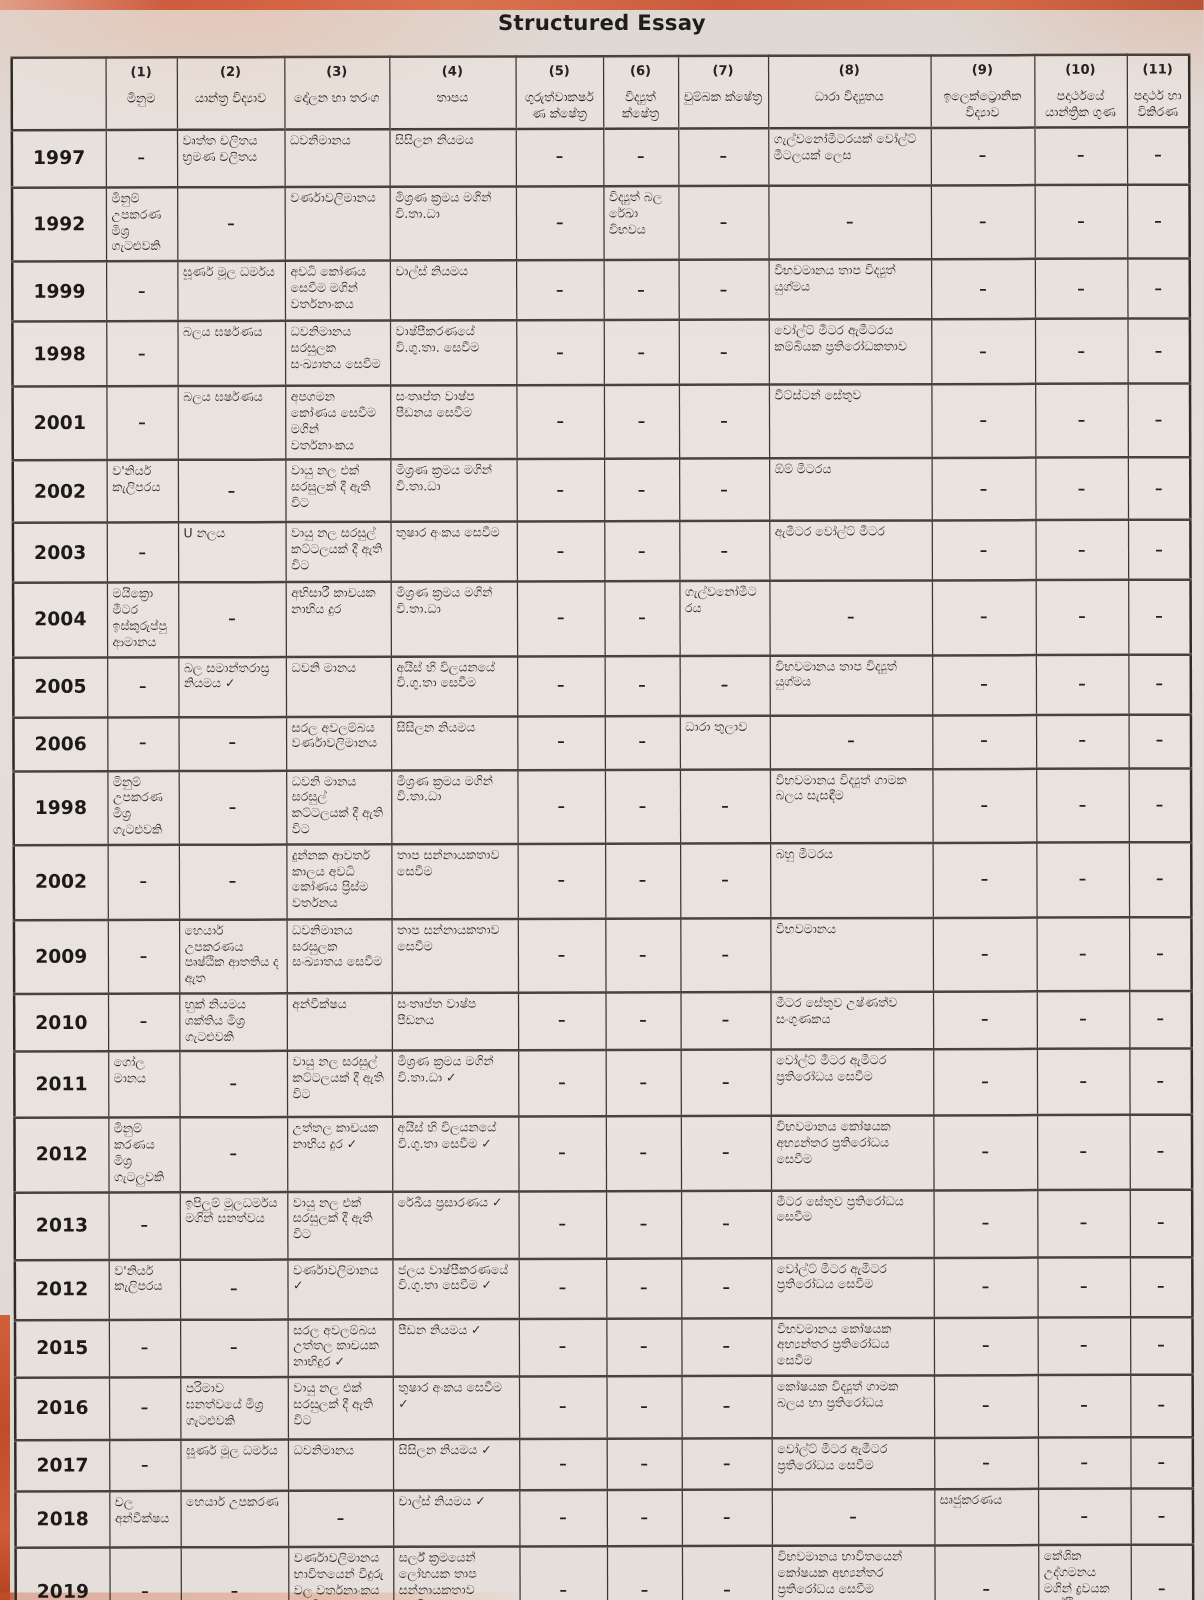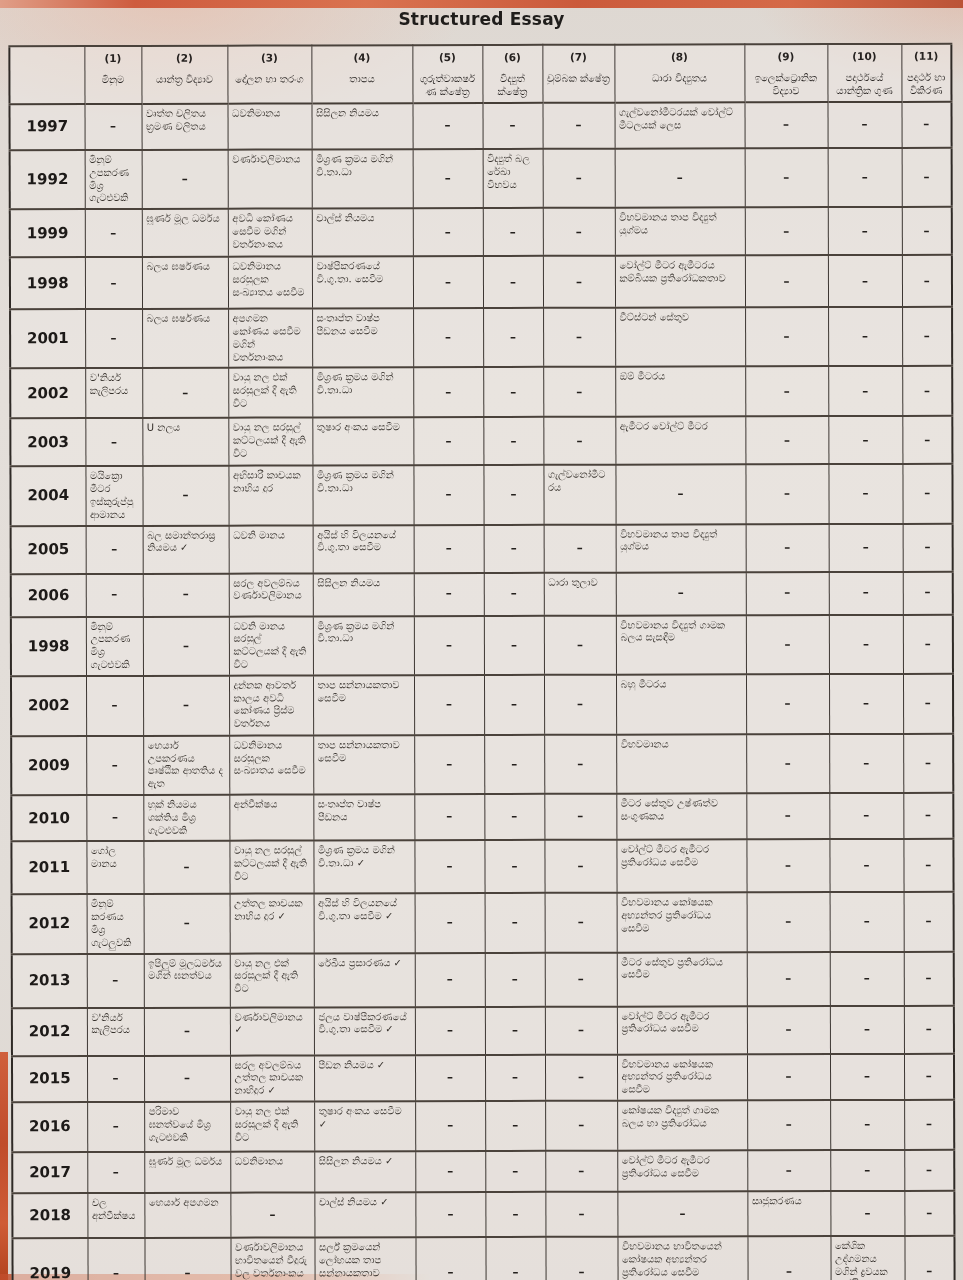"හෙයාර් අපගමන" td.cell { text: අපගමන -> උපකරණ }
